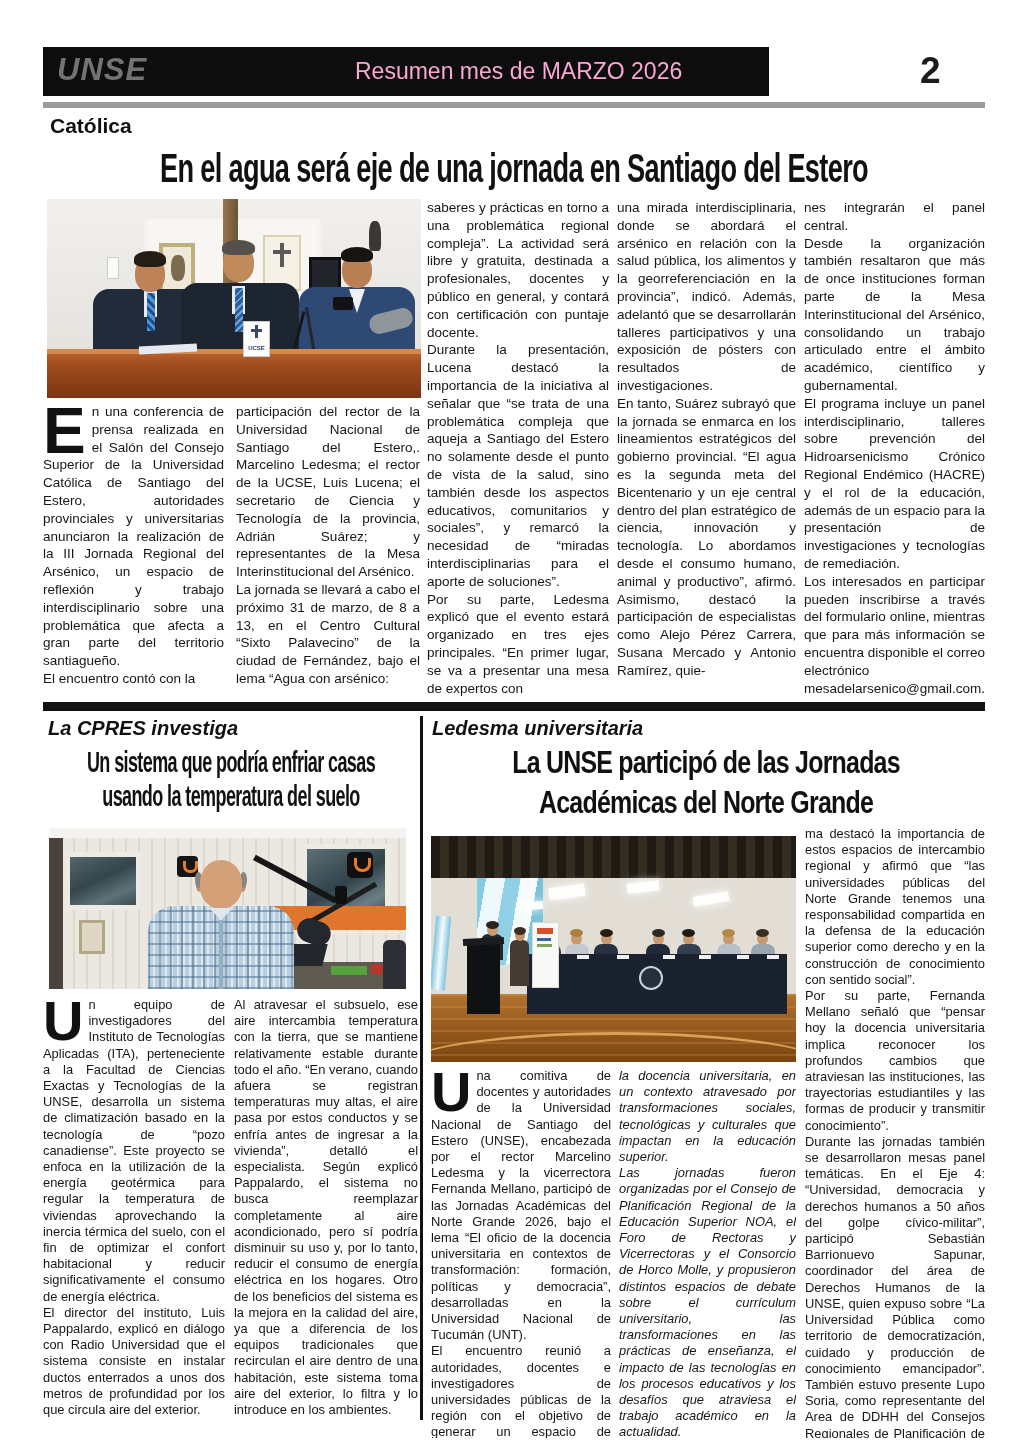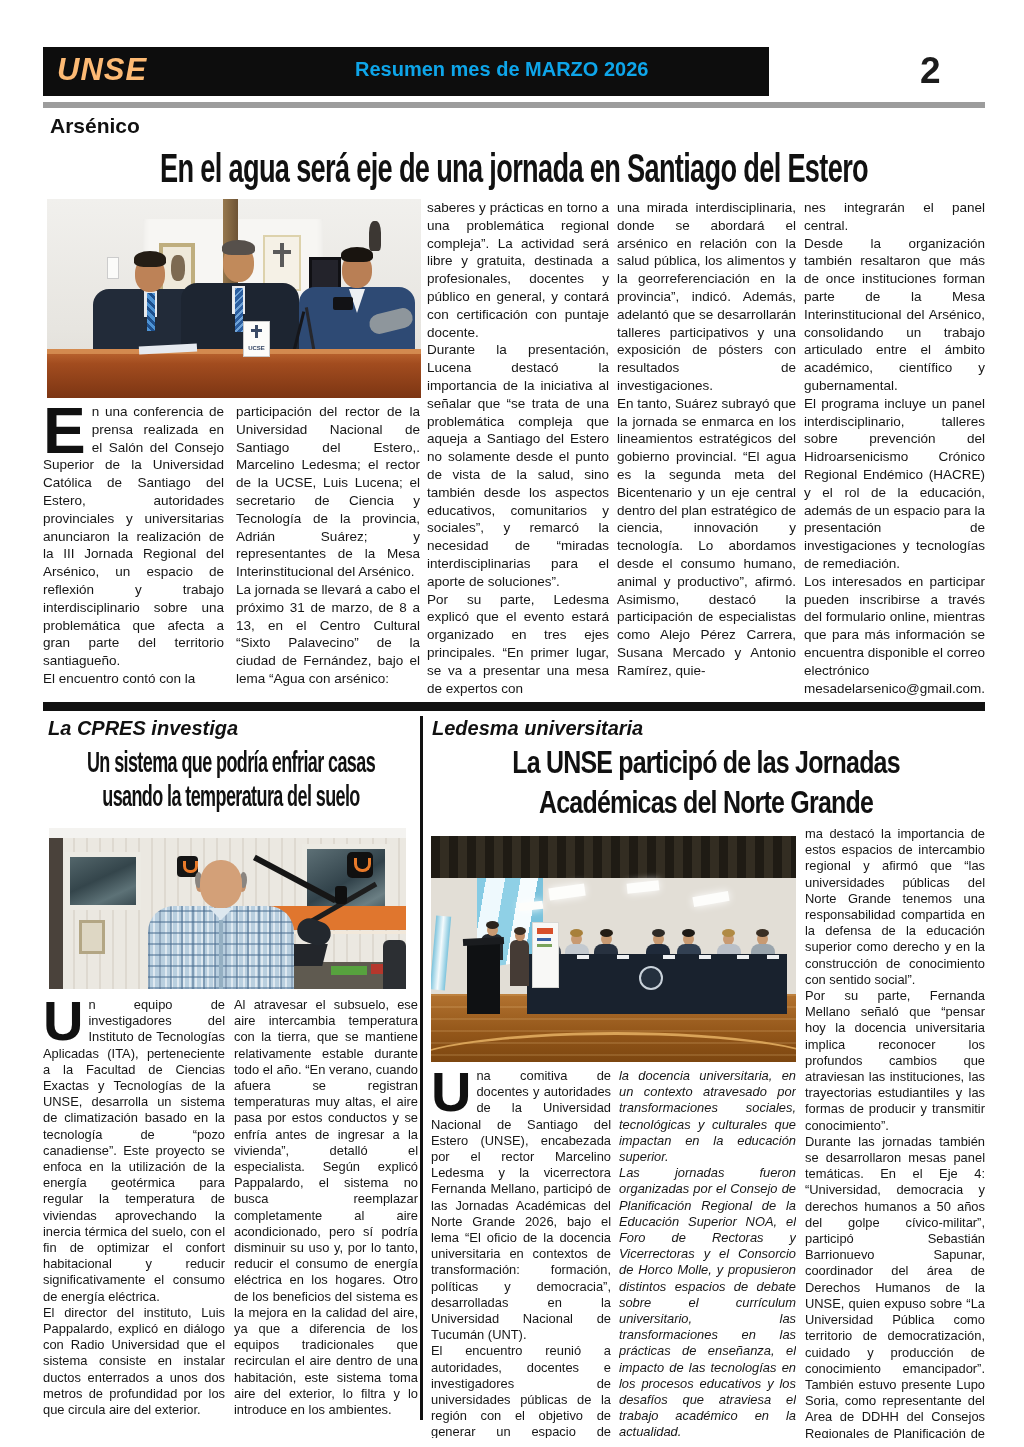"UNSE" .brand { color: #fdba74 -> #737373 }
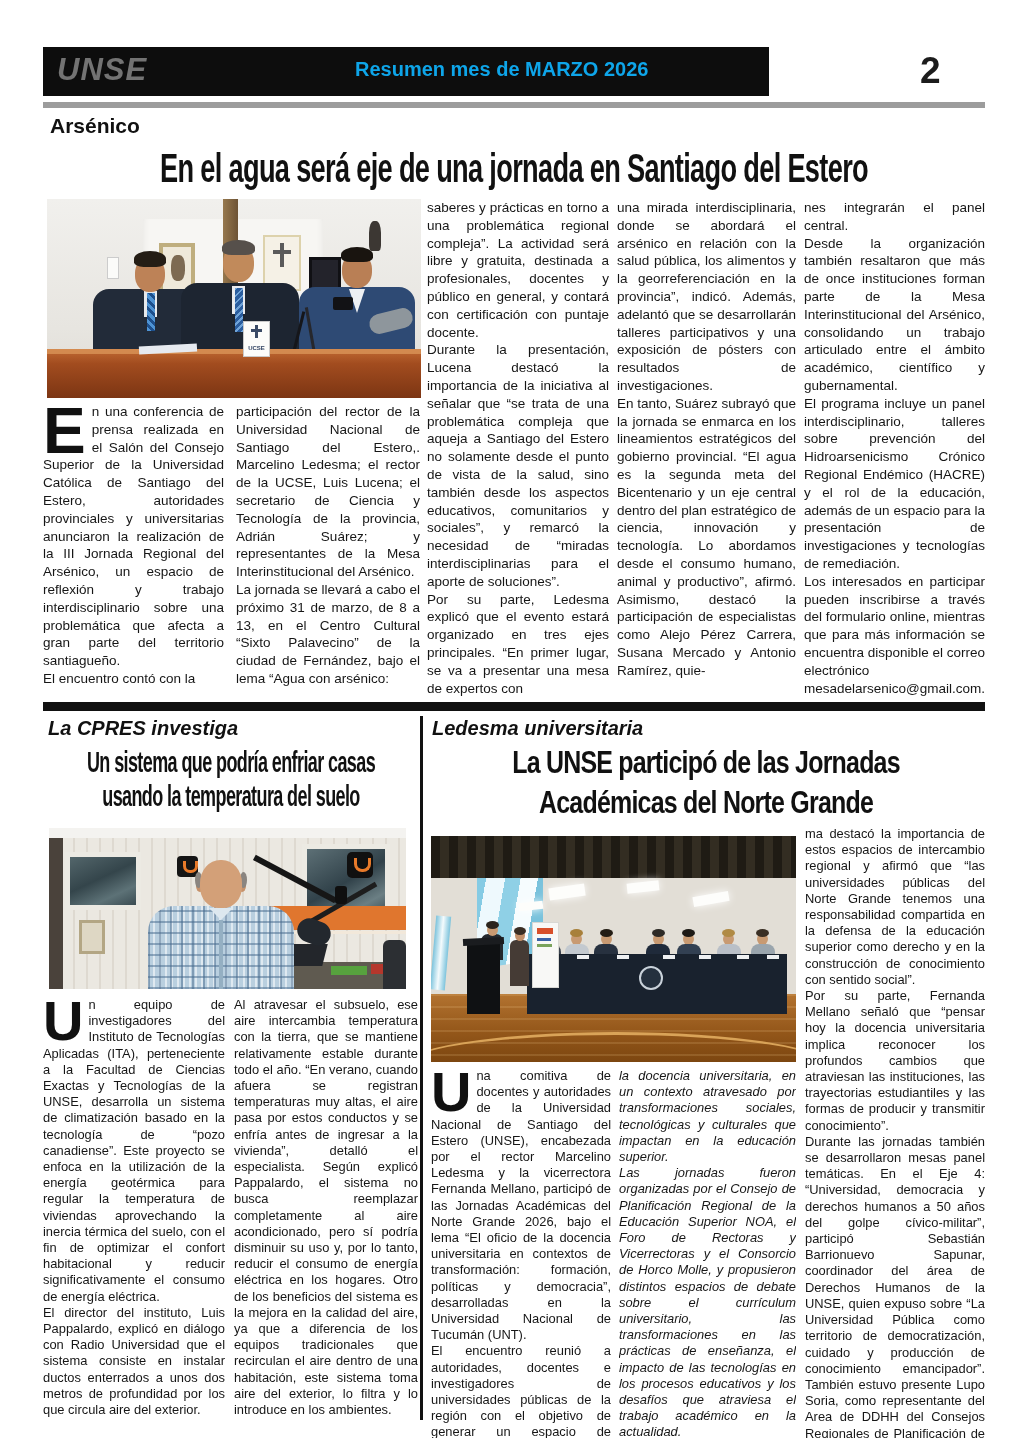"Resumen mes de MARZO 2026" .htitle { color: #0ea5e9 -> #f9a8d4; font-size: 20px -> 23px; font-weight: 700 -> 400 }
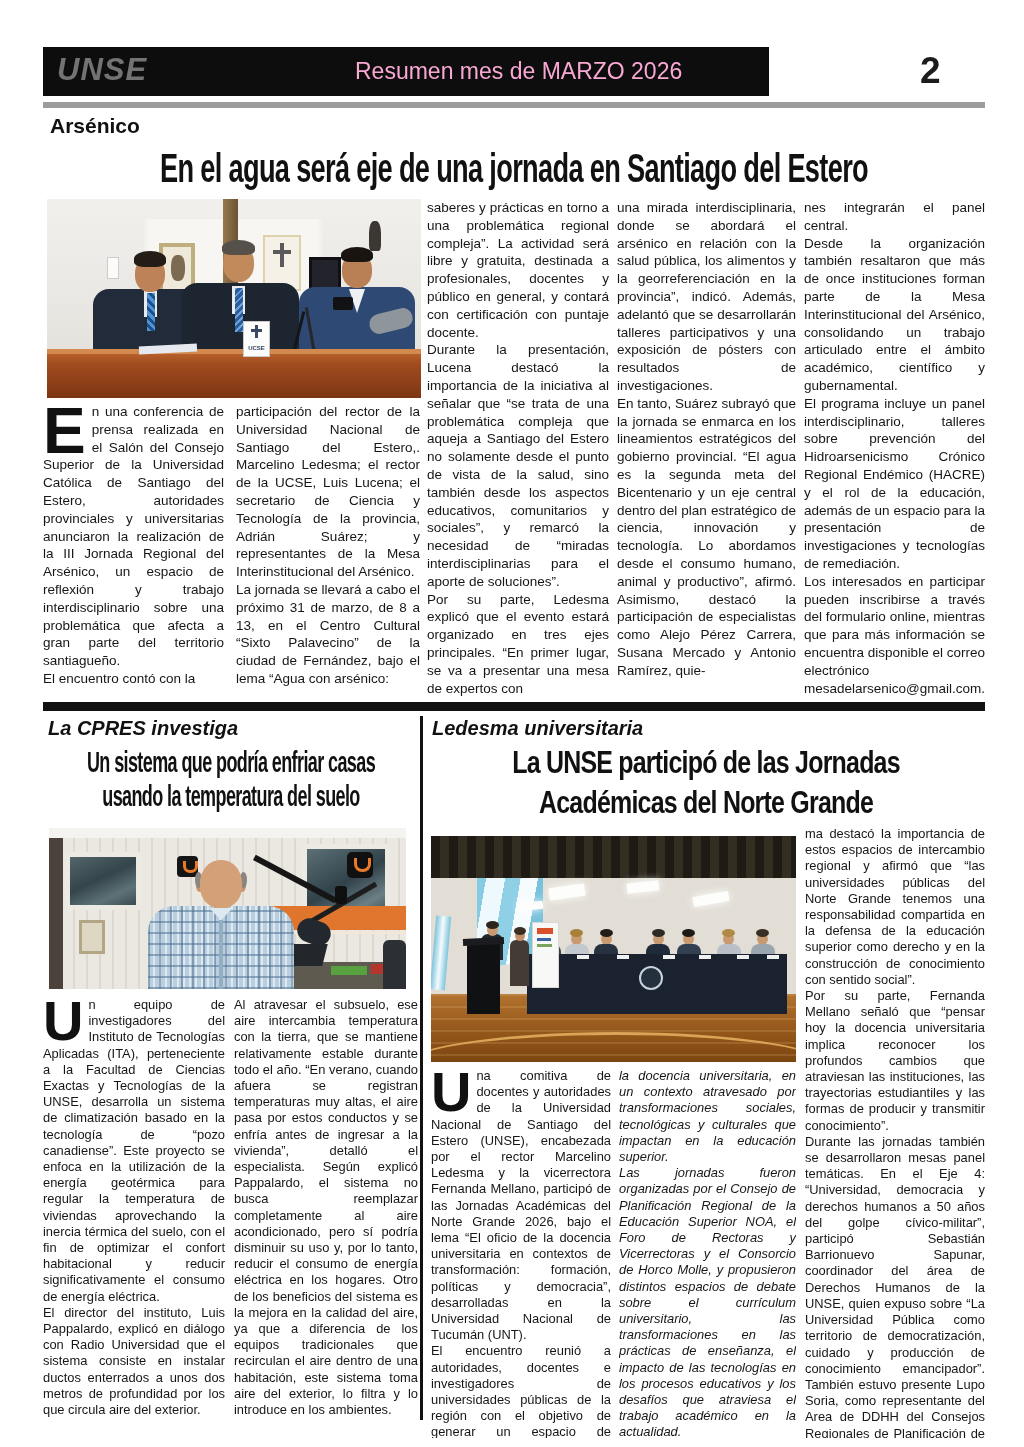"Arsénico" div.kicker { text: Arsénico -> Católica }
